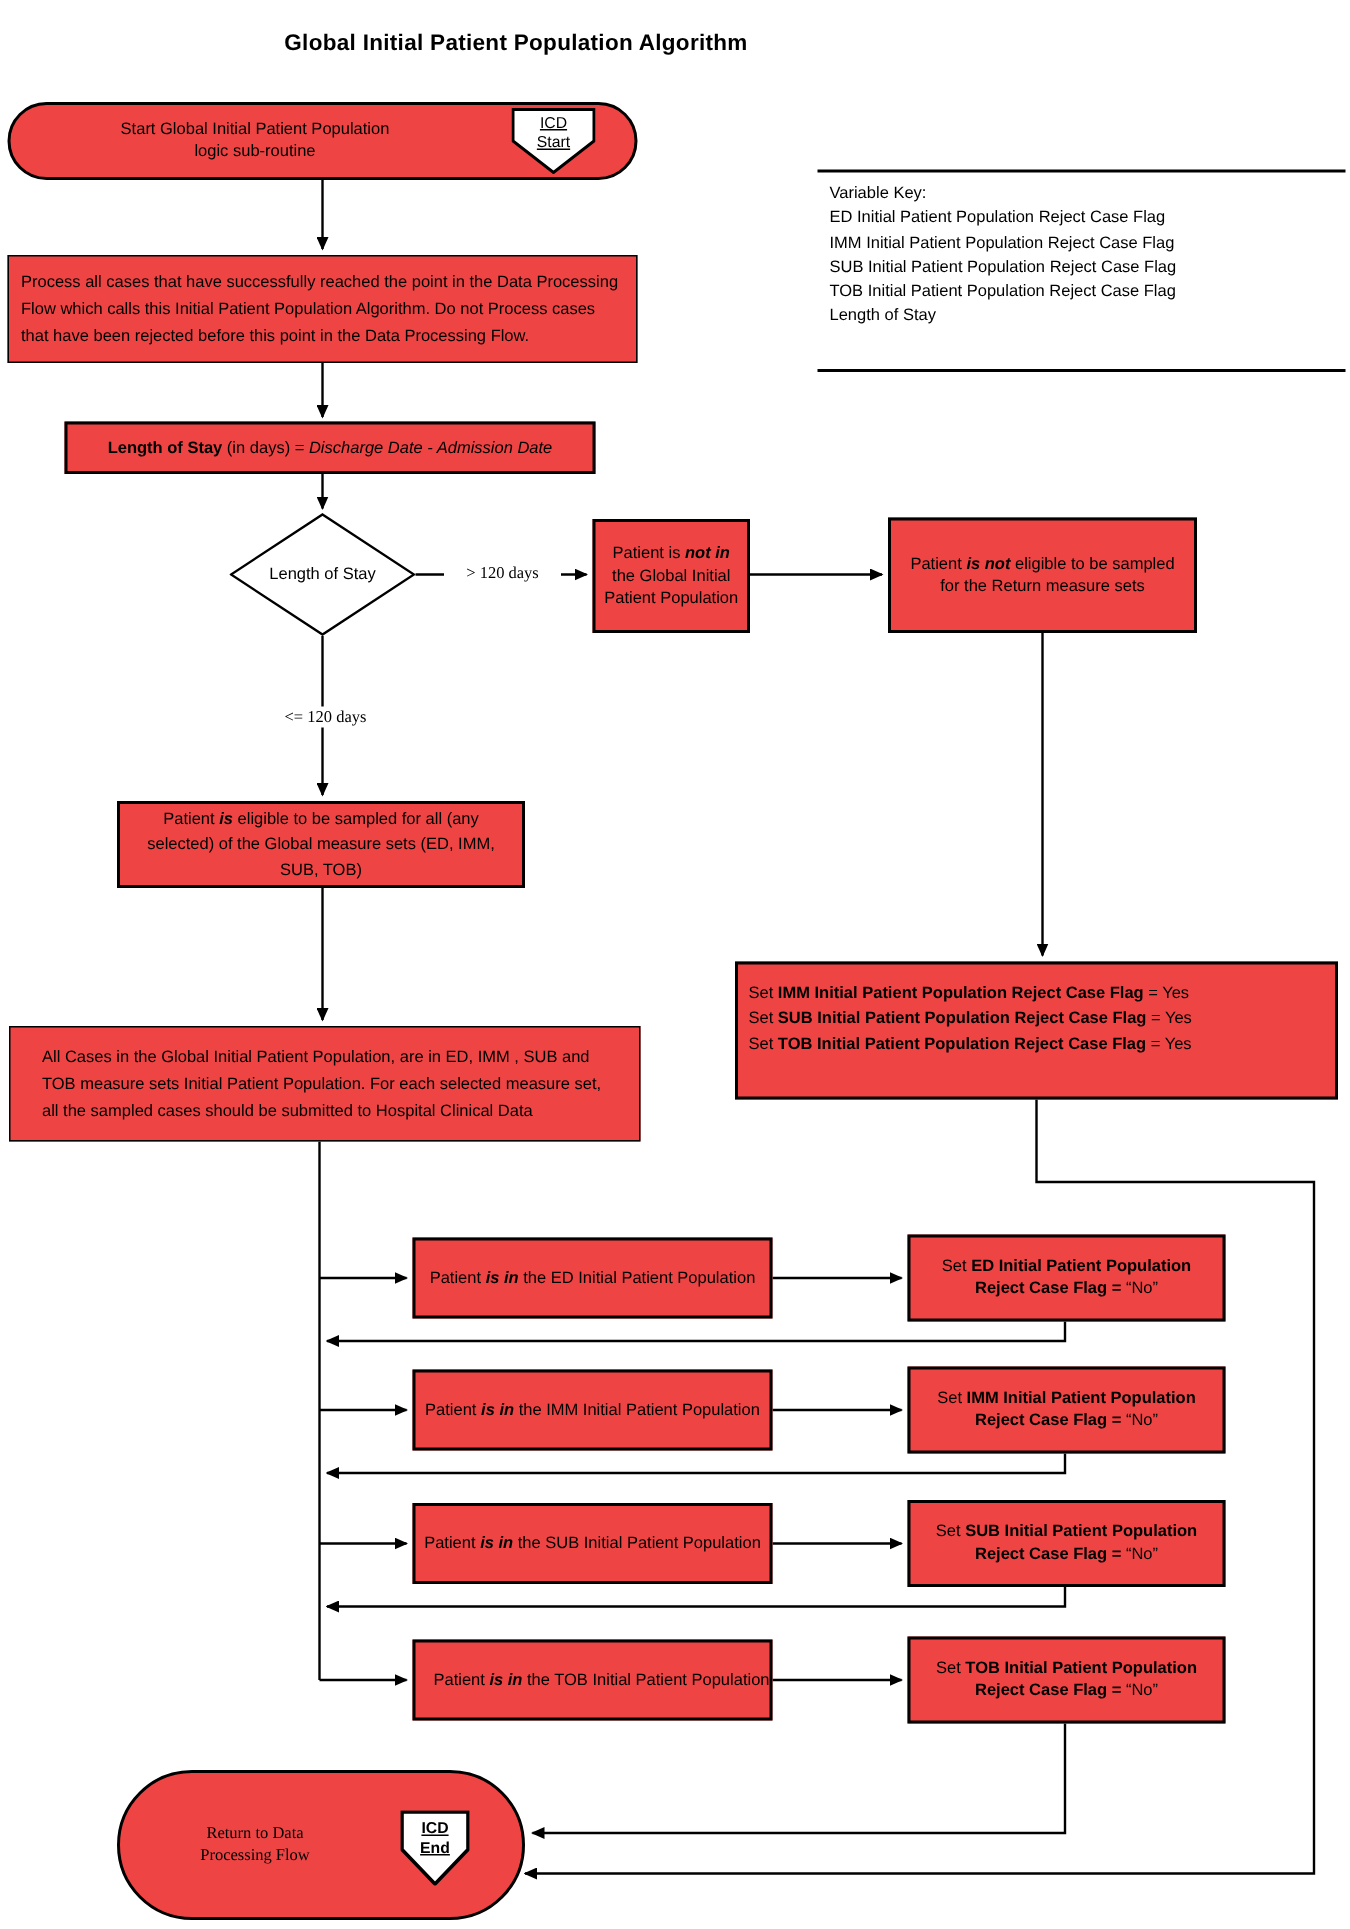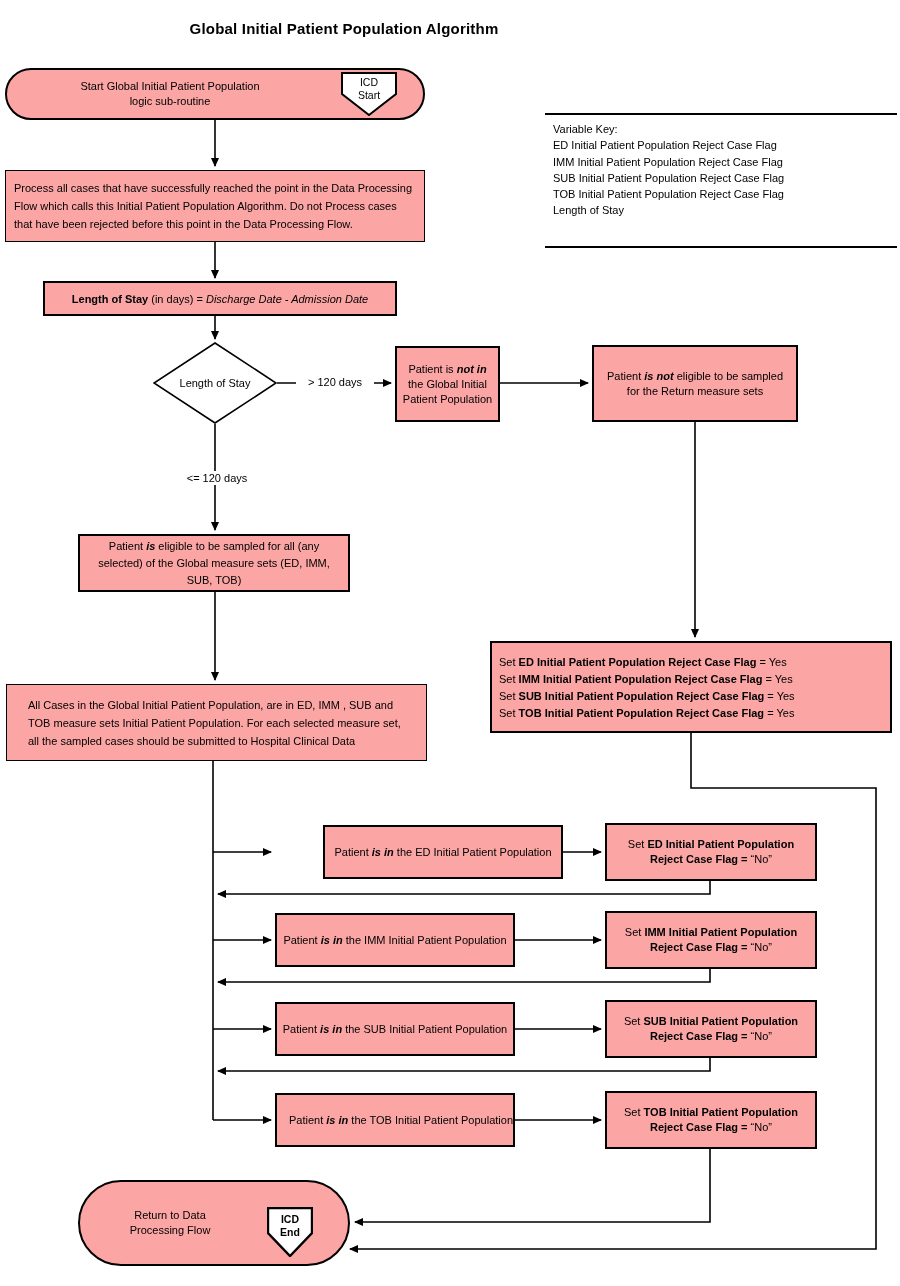"Start Global Initial Patient Population" .node { background: #fca5a5 -> #ef4444 }
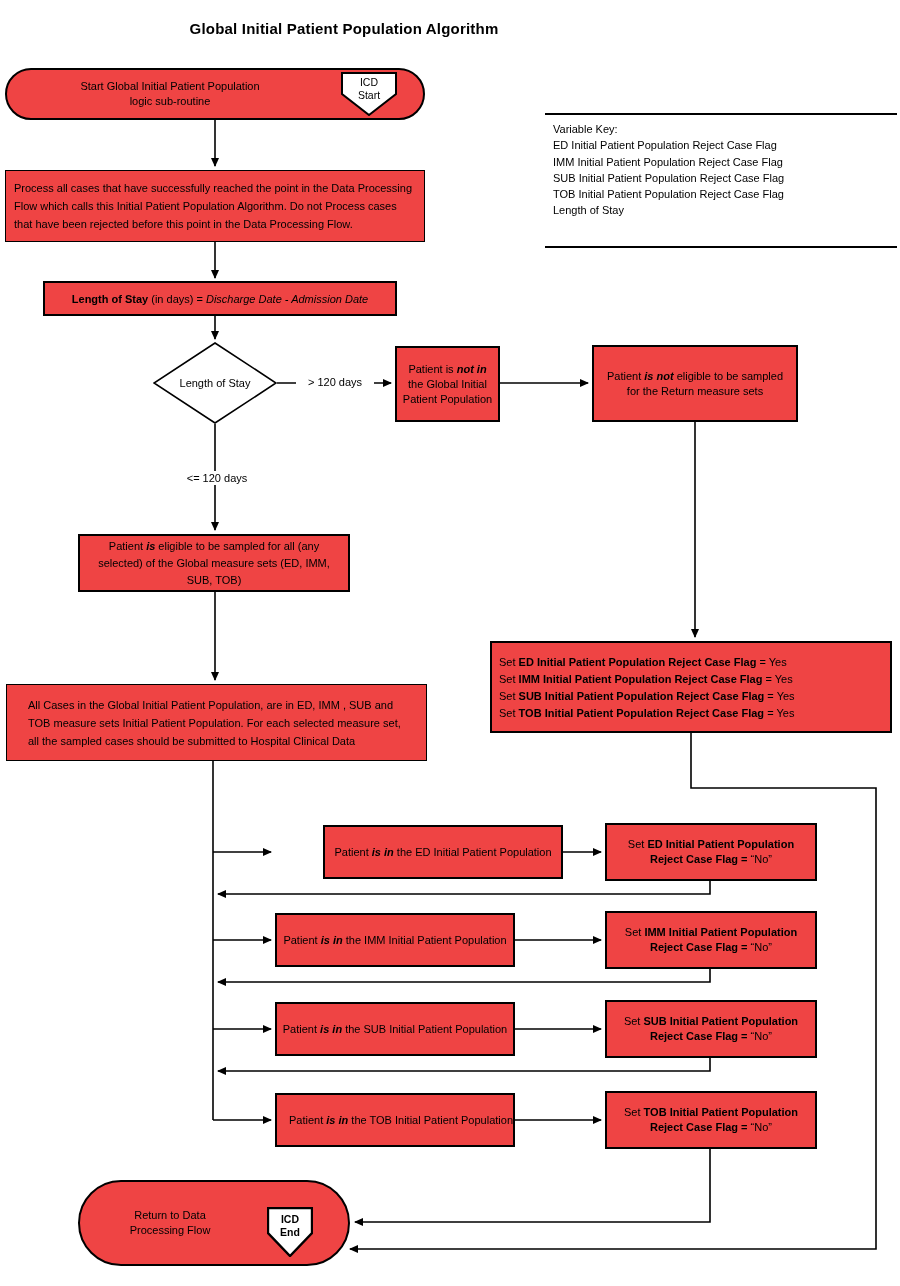"ICD" .badge .btxt { text-decoration: none -> underline }
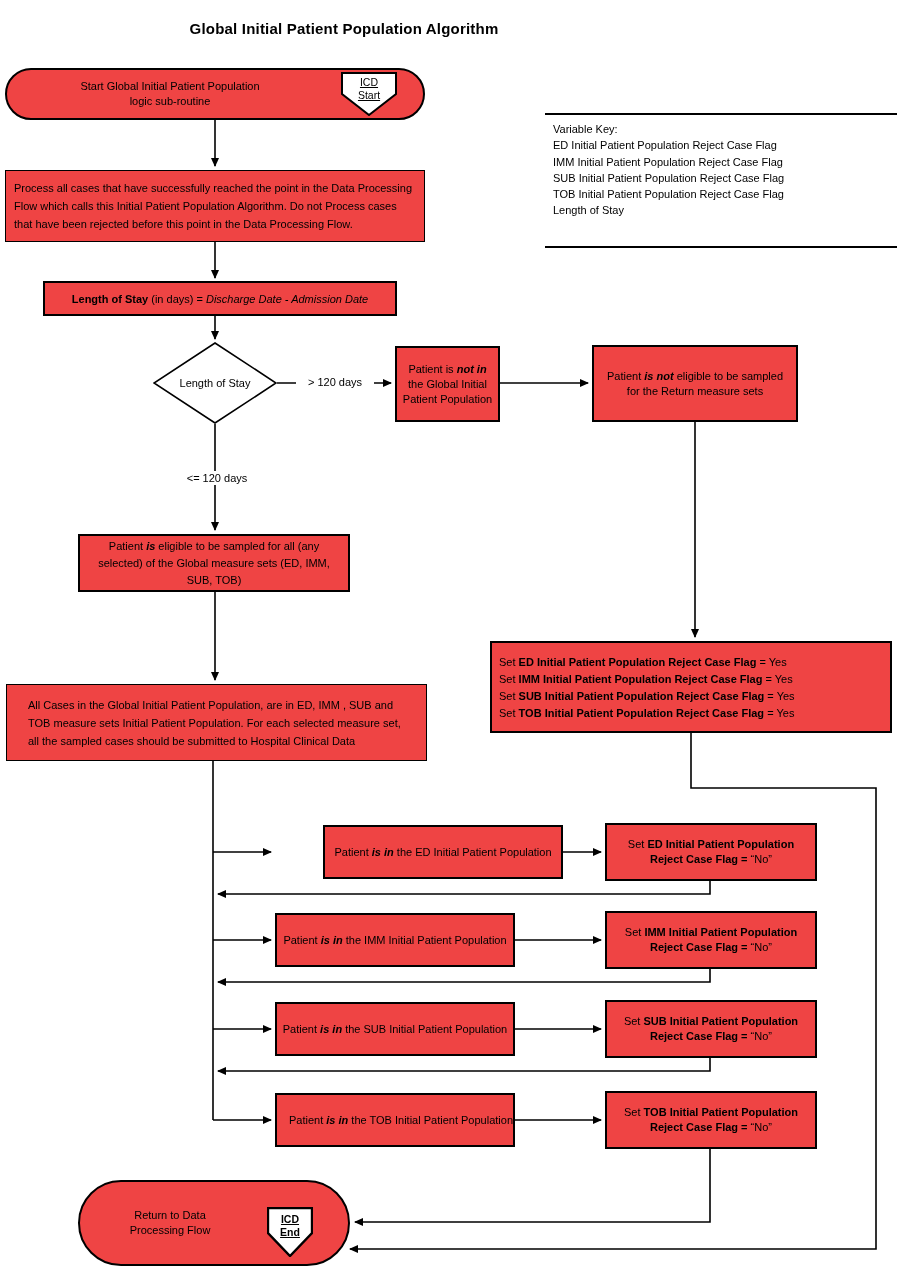"> 120 days" .edge-label { font-family: none -> Liberation Serif, serif }
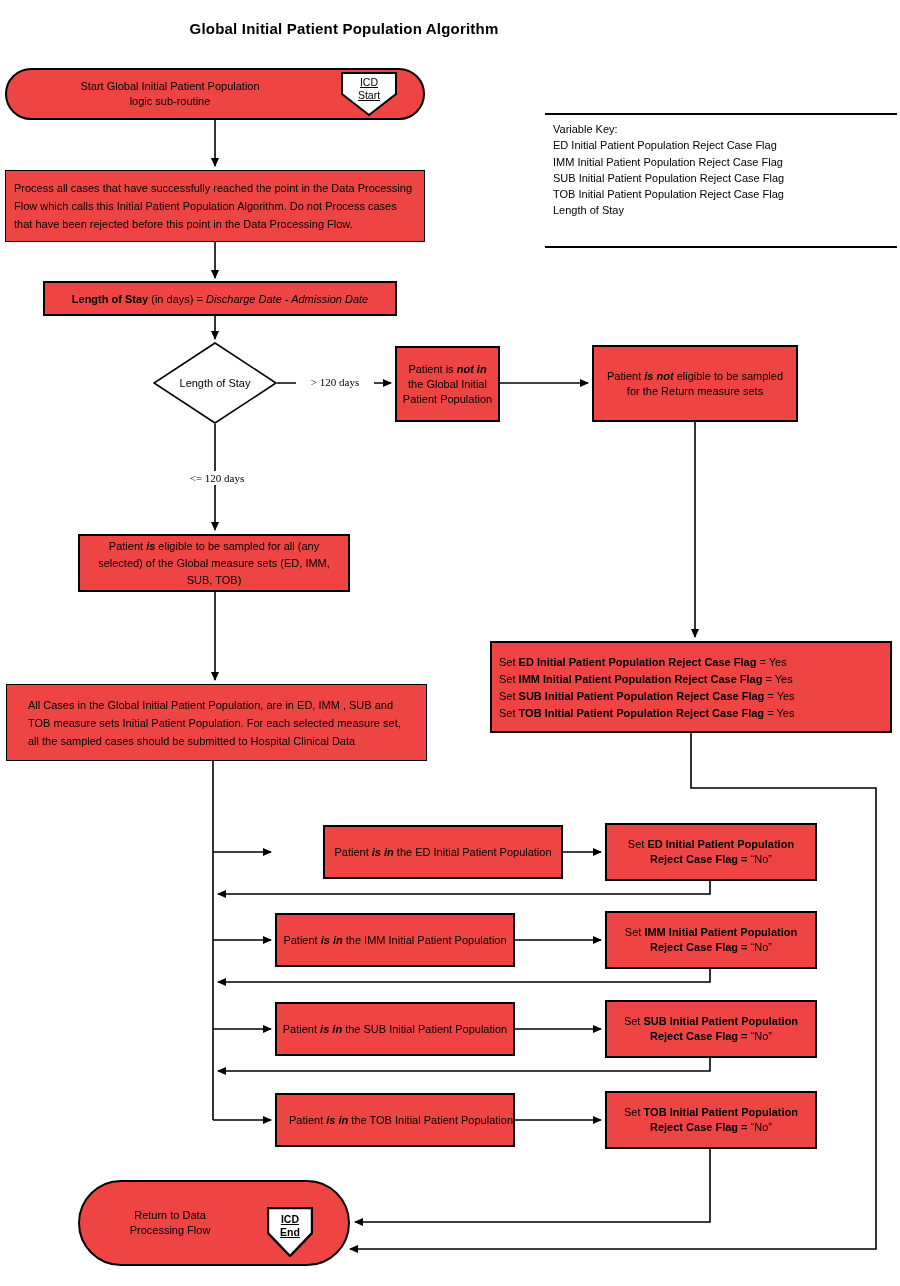"Set ED Initial Patient Population Reject Case Flag = Yes" div { html: <div><span>Set </span><b>ED Initial Patient Population Reject Case Flag</b><span> = Yes</span></div> -> none }
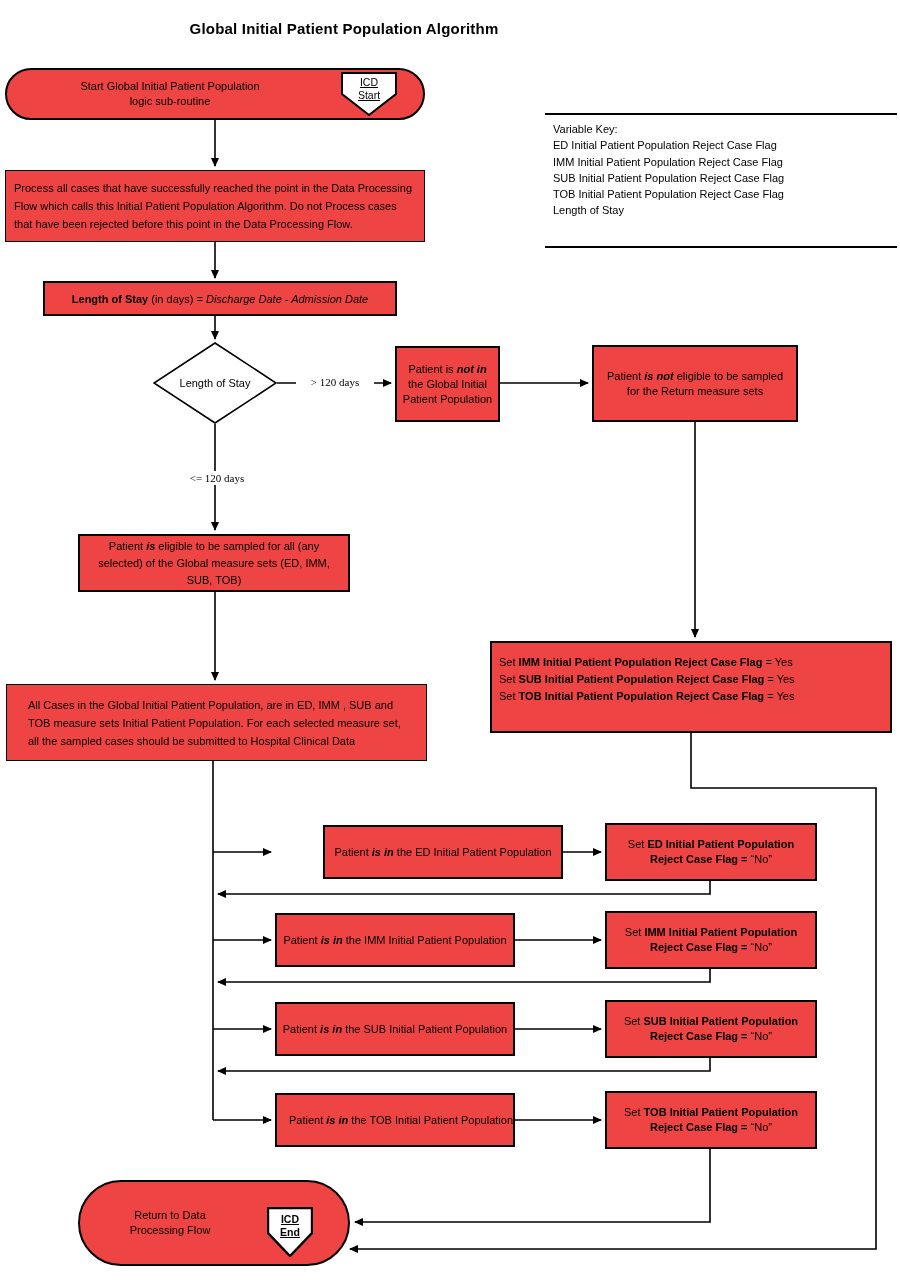"Patient is in the ED" div.node { margin-left: 48px -> none }
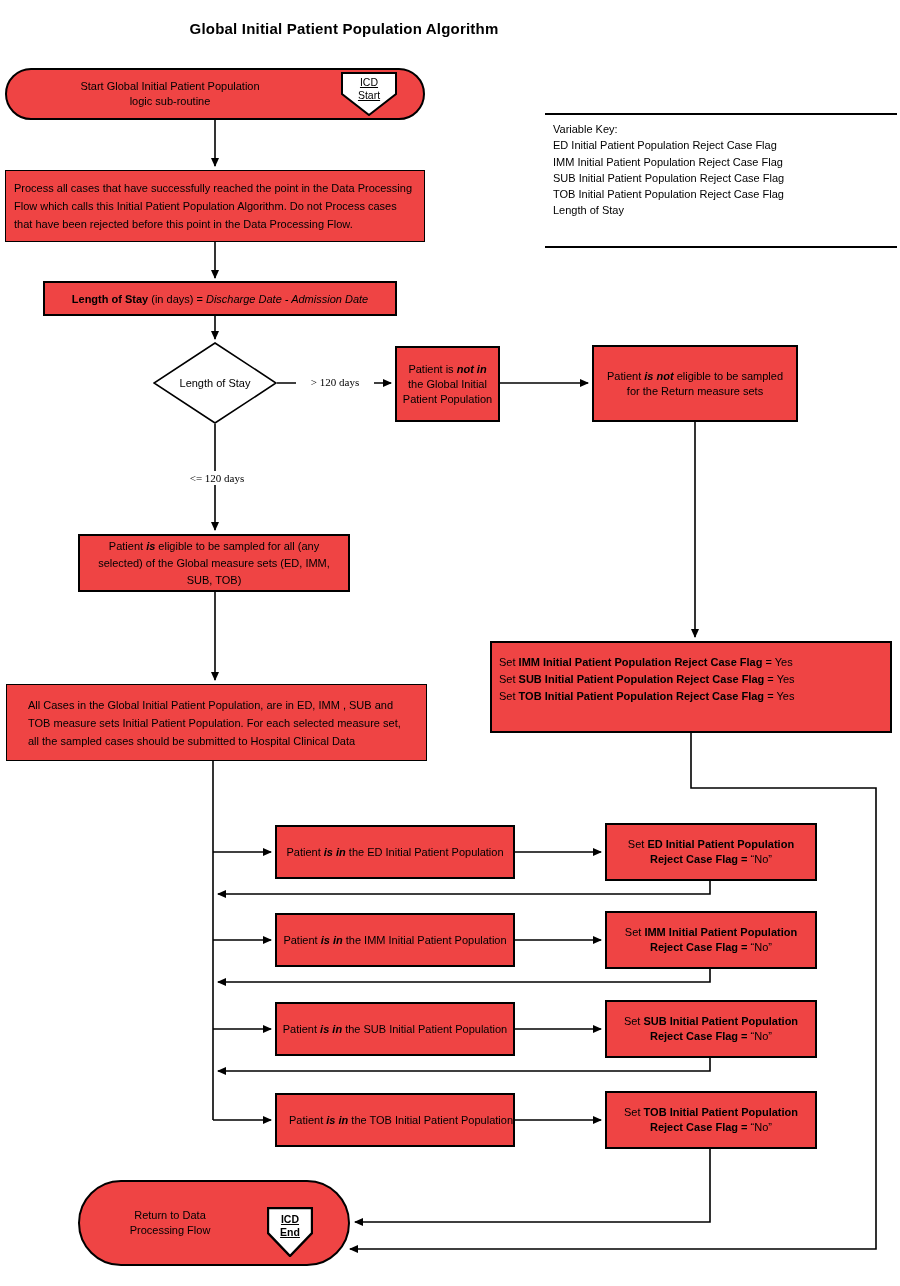"Return to Data" div.node { font-family: none -> Liberation Serif, serif; height: 86px -> 100px }
